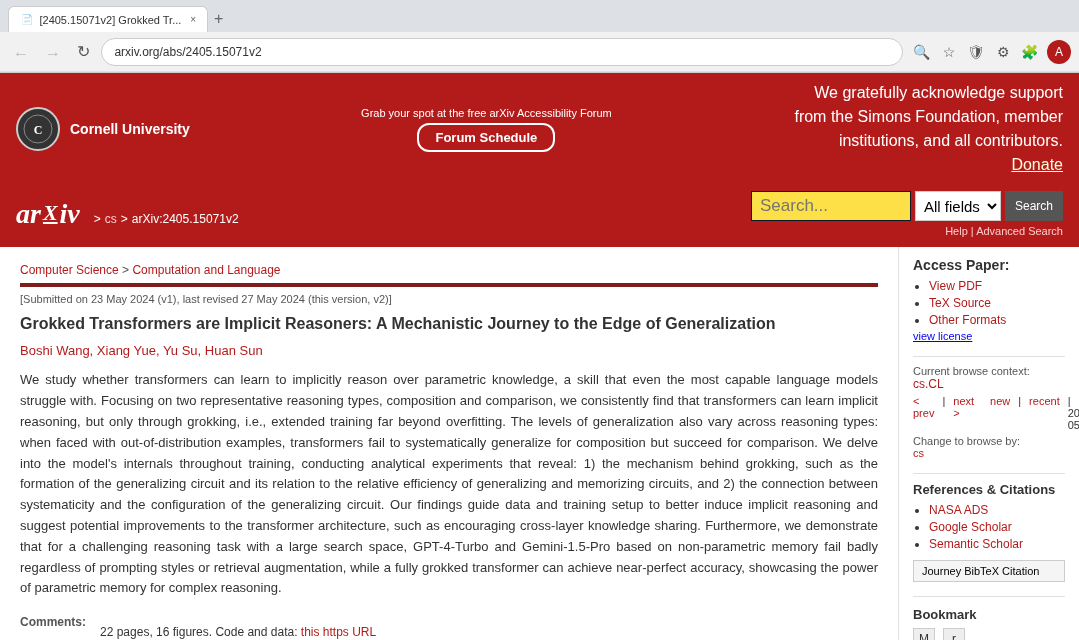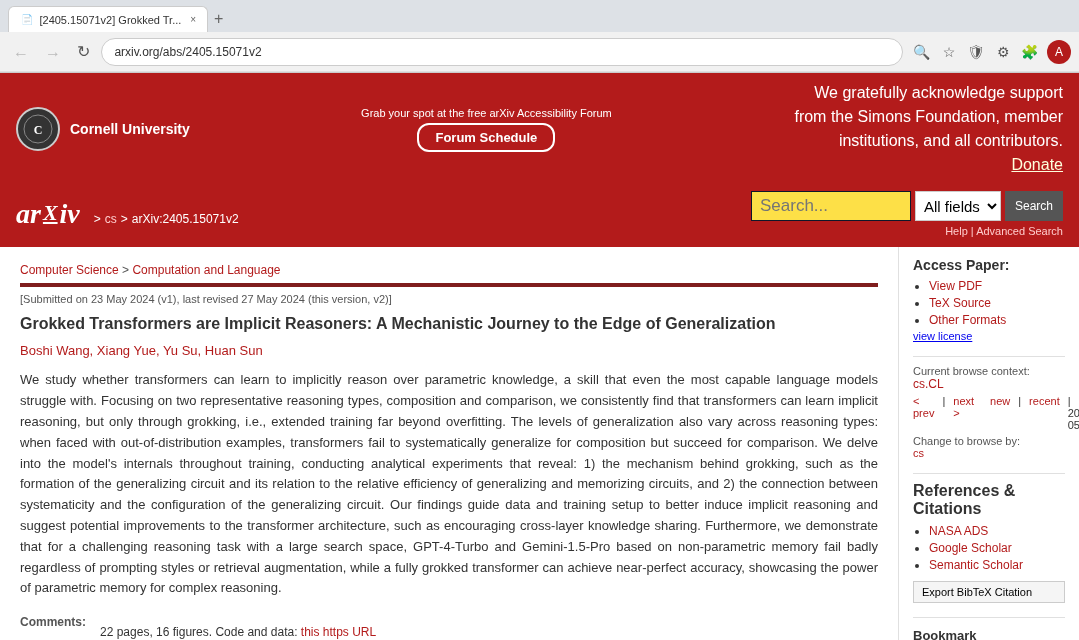"References & Citations" .refs-title { font-size: 16px -> 13px }
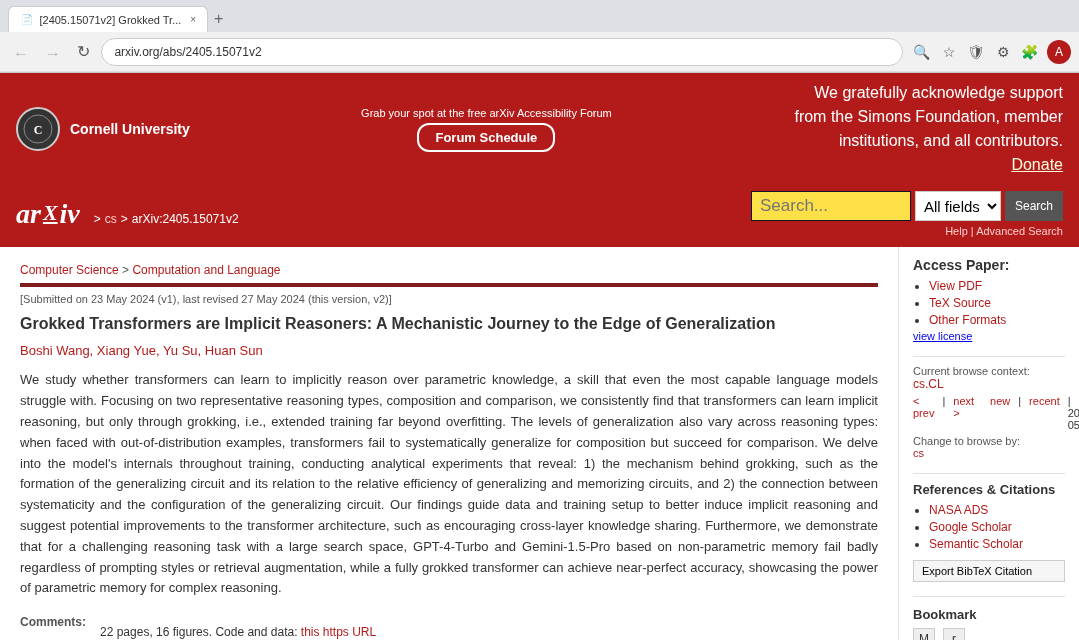"Export BibTeX Citation" button.export-btn { text: Export -> Journey }
